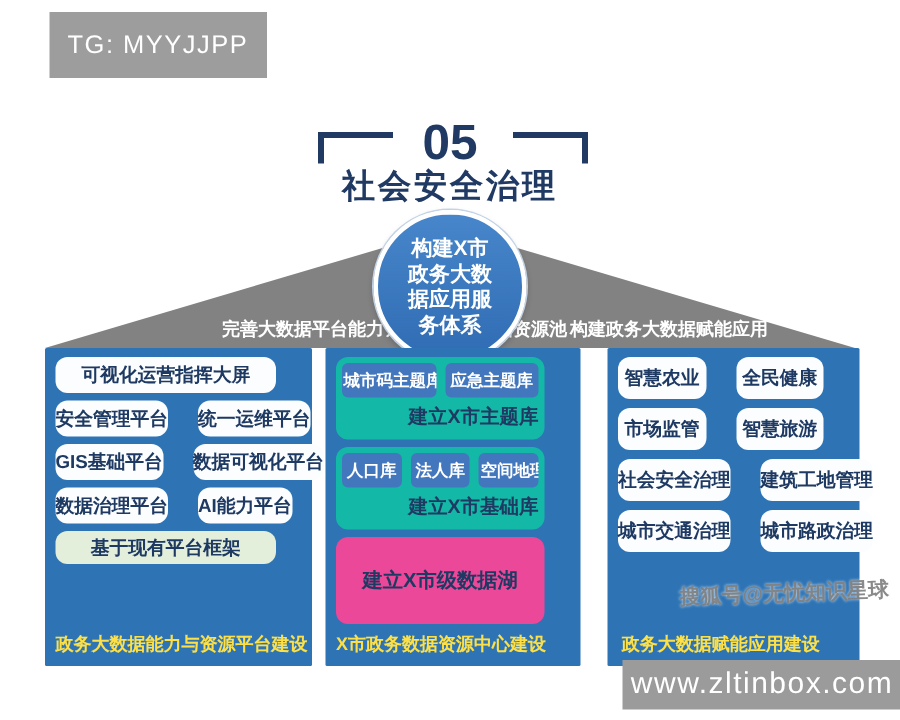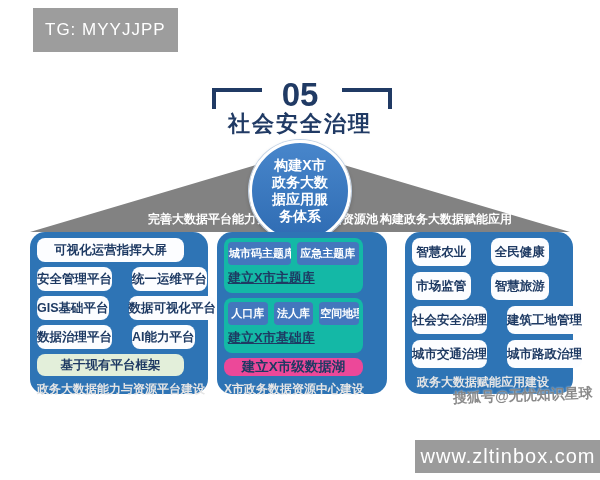"可视化运营指挥大屏" .panel { border-radius: 15px -> 1px; height: 162px -> 212px }
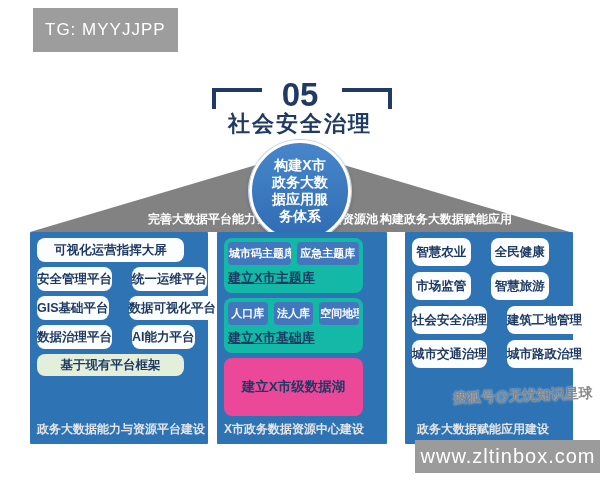"建立X市主题库" .group-label { text-align: left -> right; text-decoration: underline -> none }
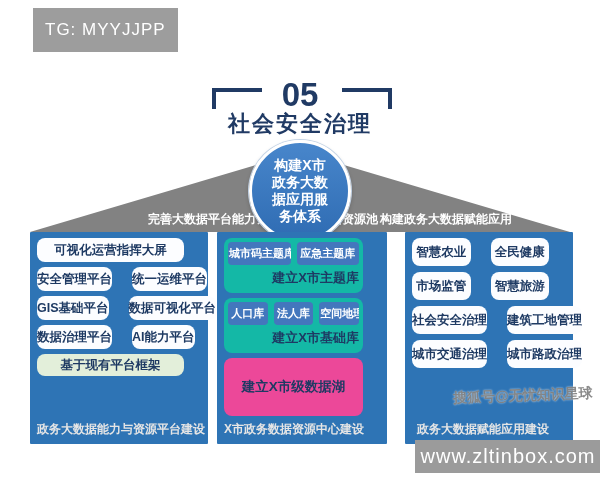"政务大数据能力与资源平台建设" .panel-footer { color: #e5e5e5 -> #fde047; text-align: right -> center }
